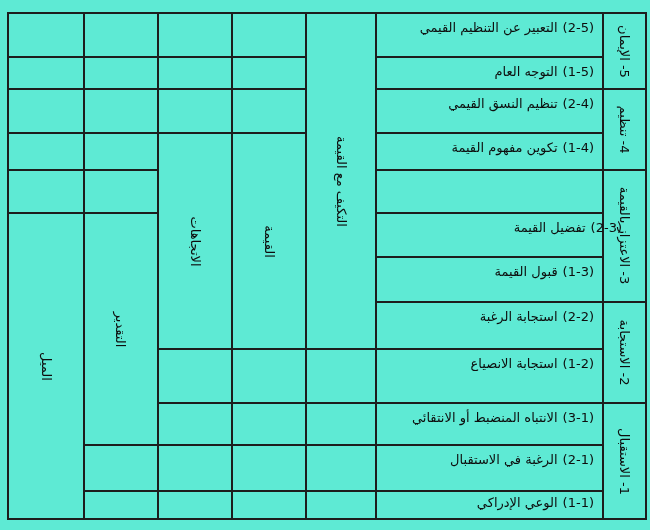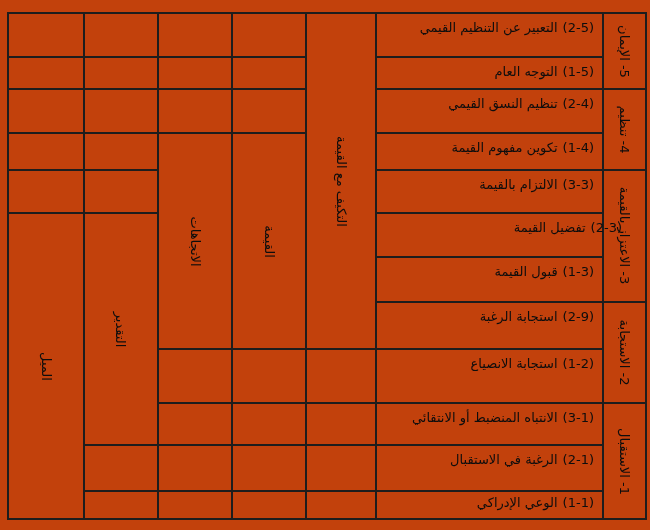"(2-5)التعبير عن التنظيم القيمي" .canvas { background: #c2410c -> #5eead4 }
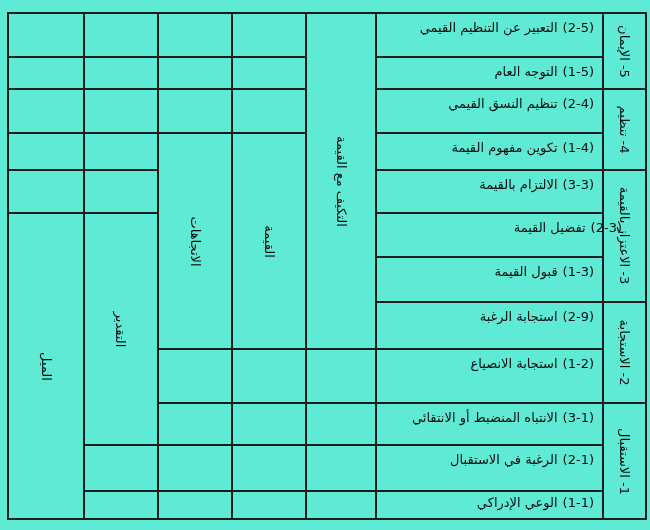"(3-3)الالتزام بالقيمة" div.icell { html: <div><span>(3-3)</span><span>الالتزام بالقيمة</span></div> -> none }
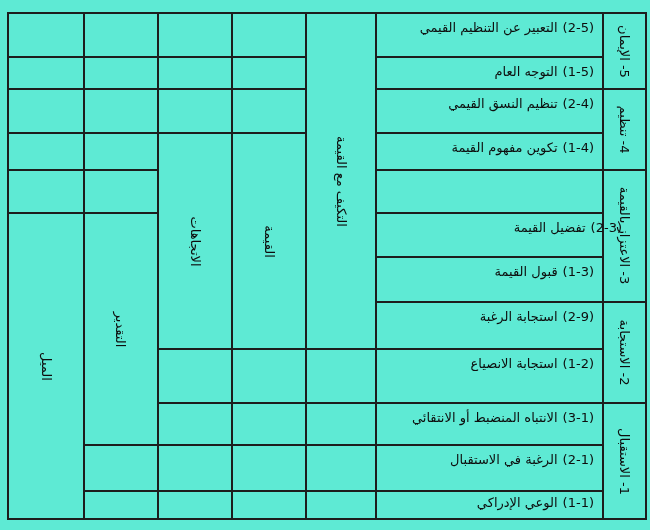"(2-9)" span.num { text: 2-9 -> 2-2 }
